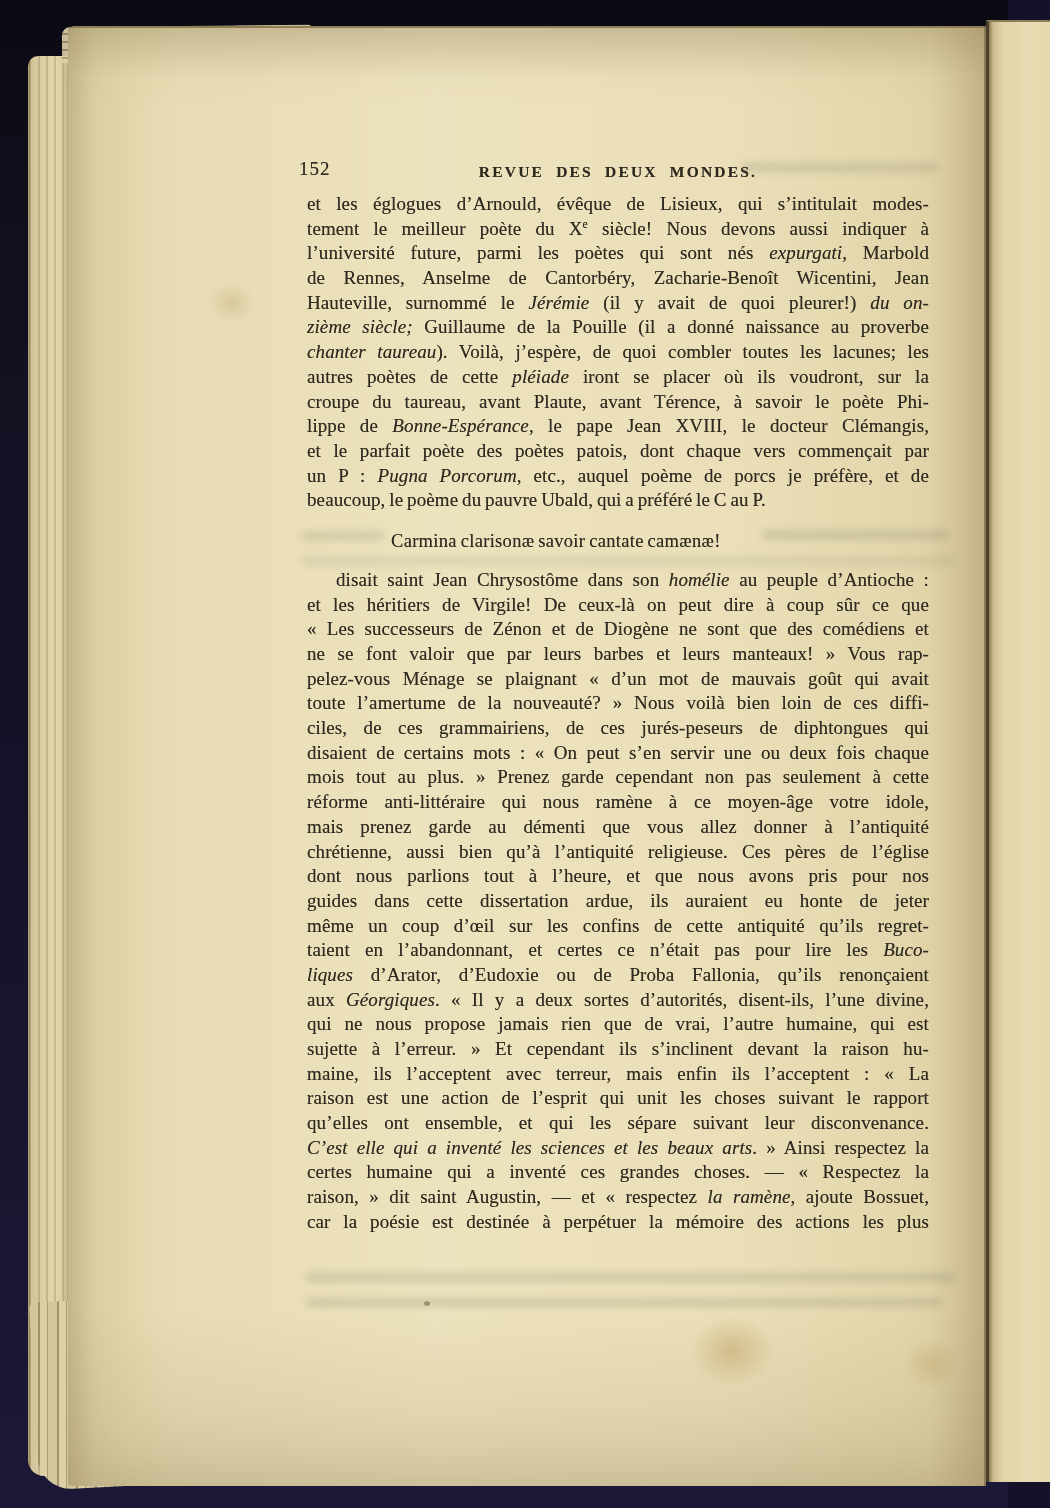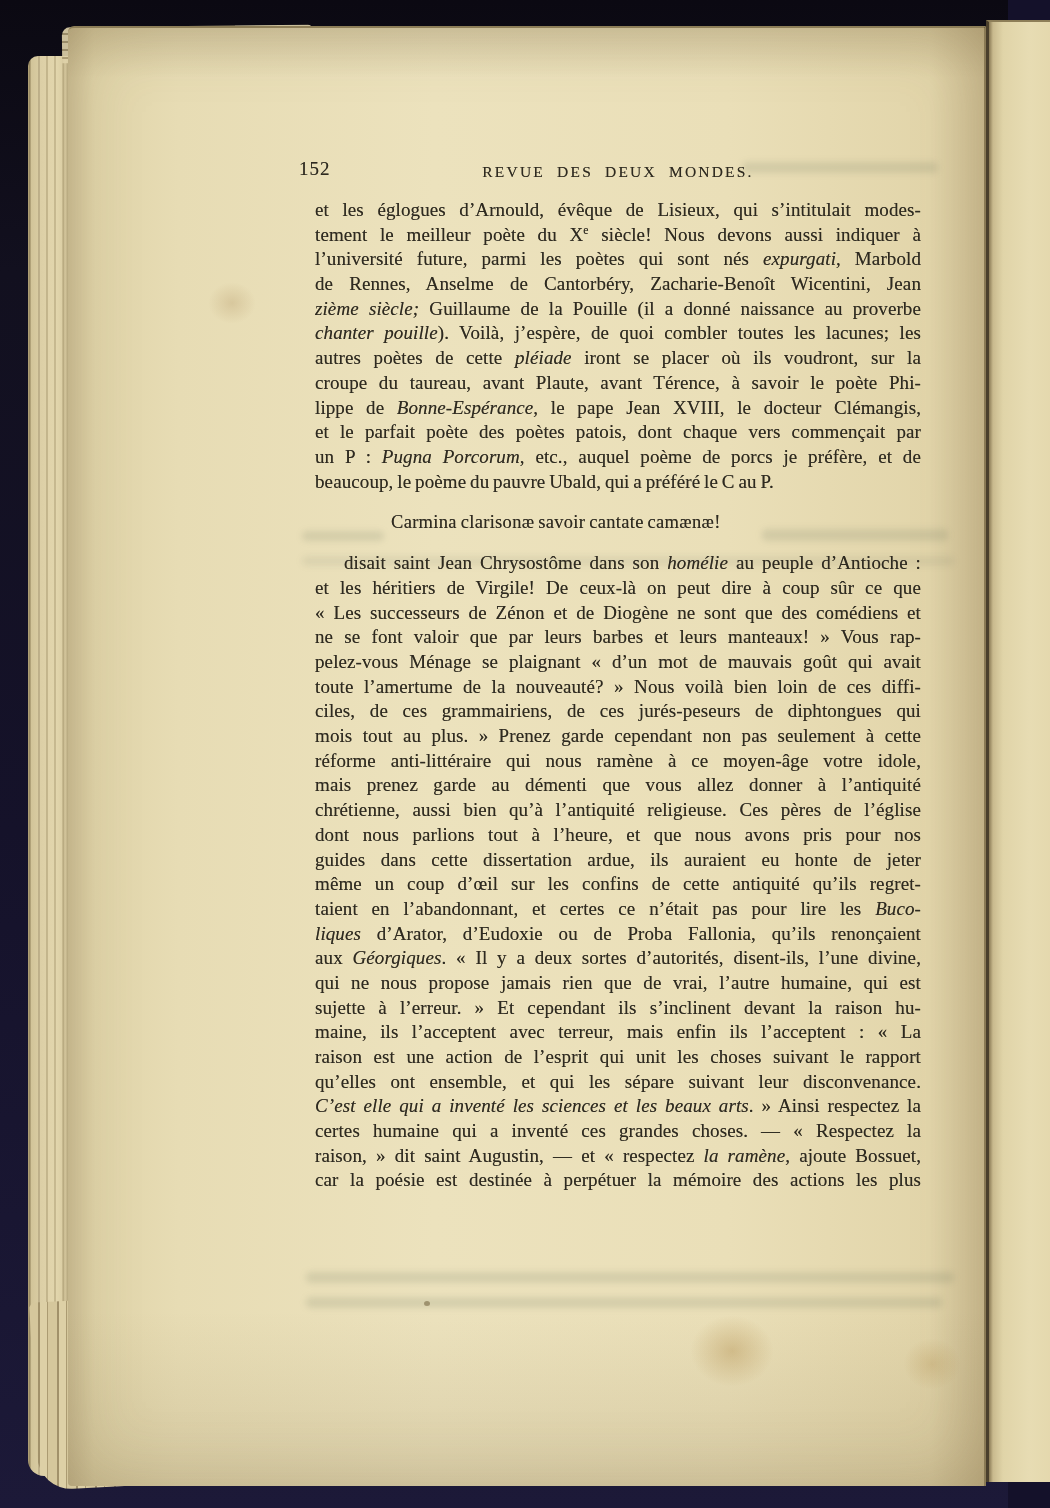"REVUE DES DEUX MONDES." .runtitle { font-weight: normal -> bold }
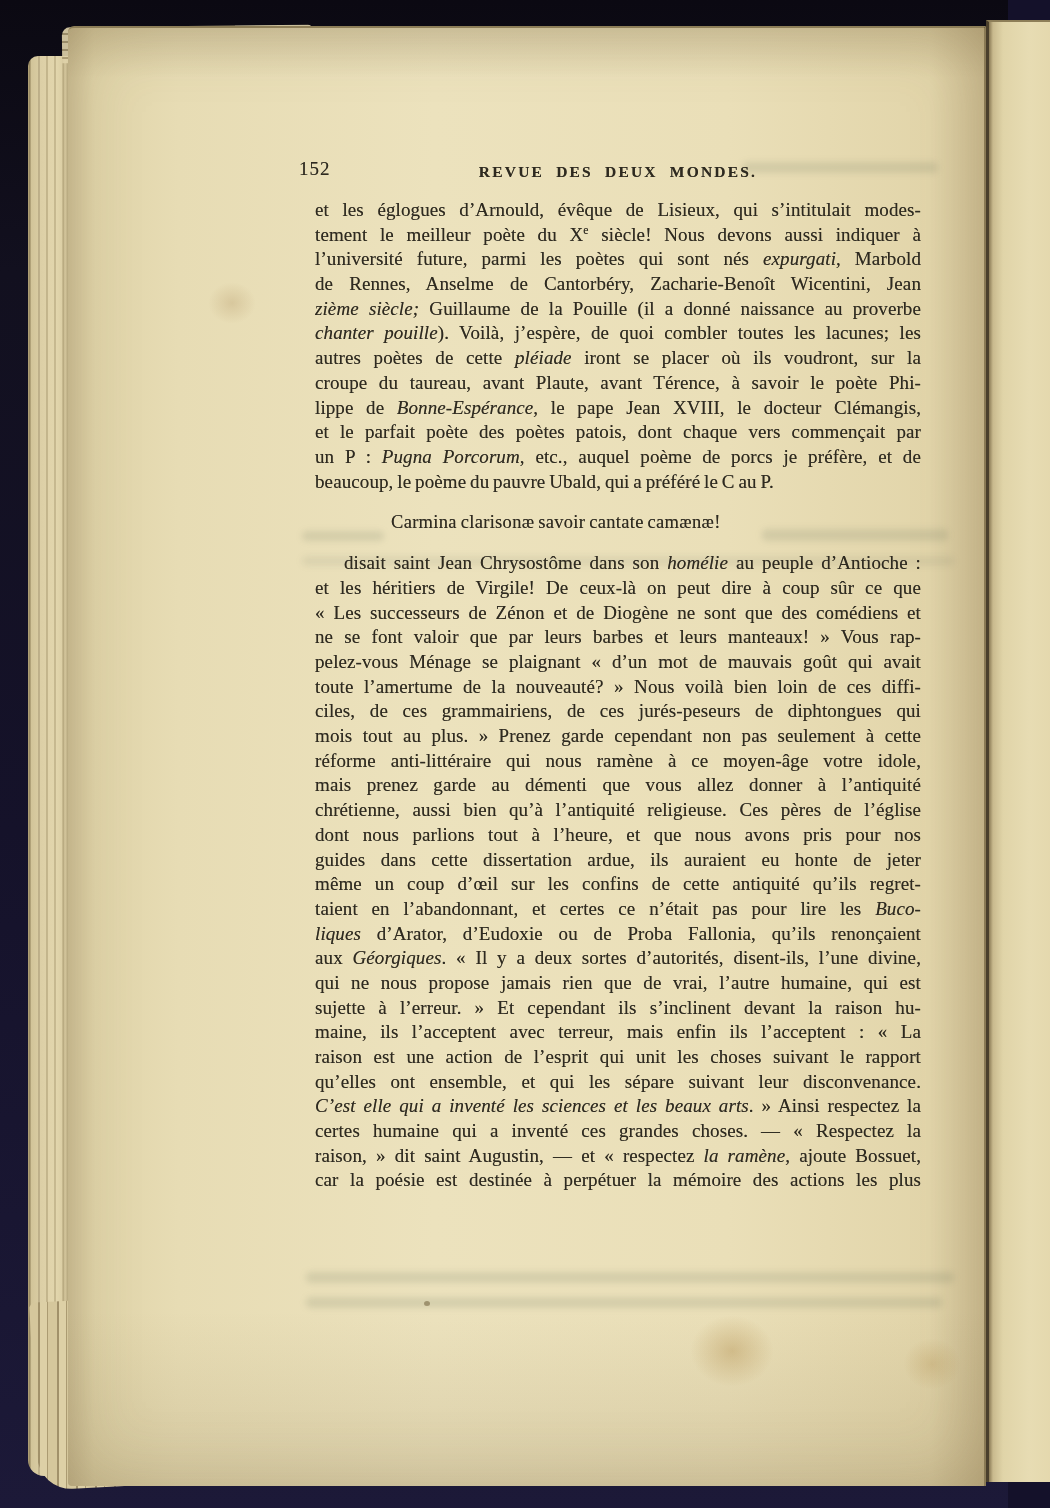"et les églogues d’Arnould, évêque" .para { margin: 16px -> 8px }
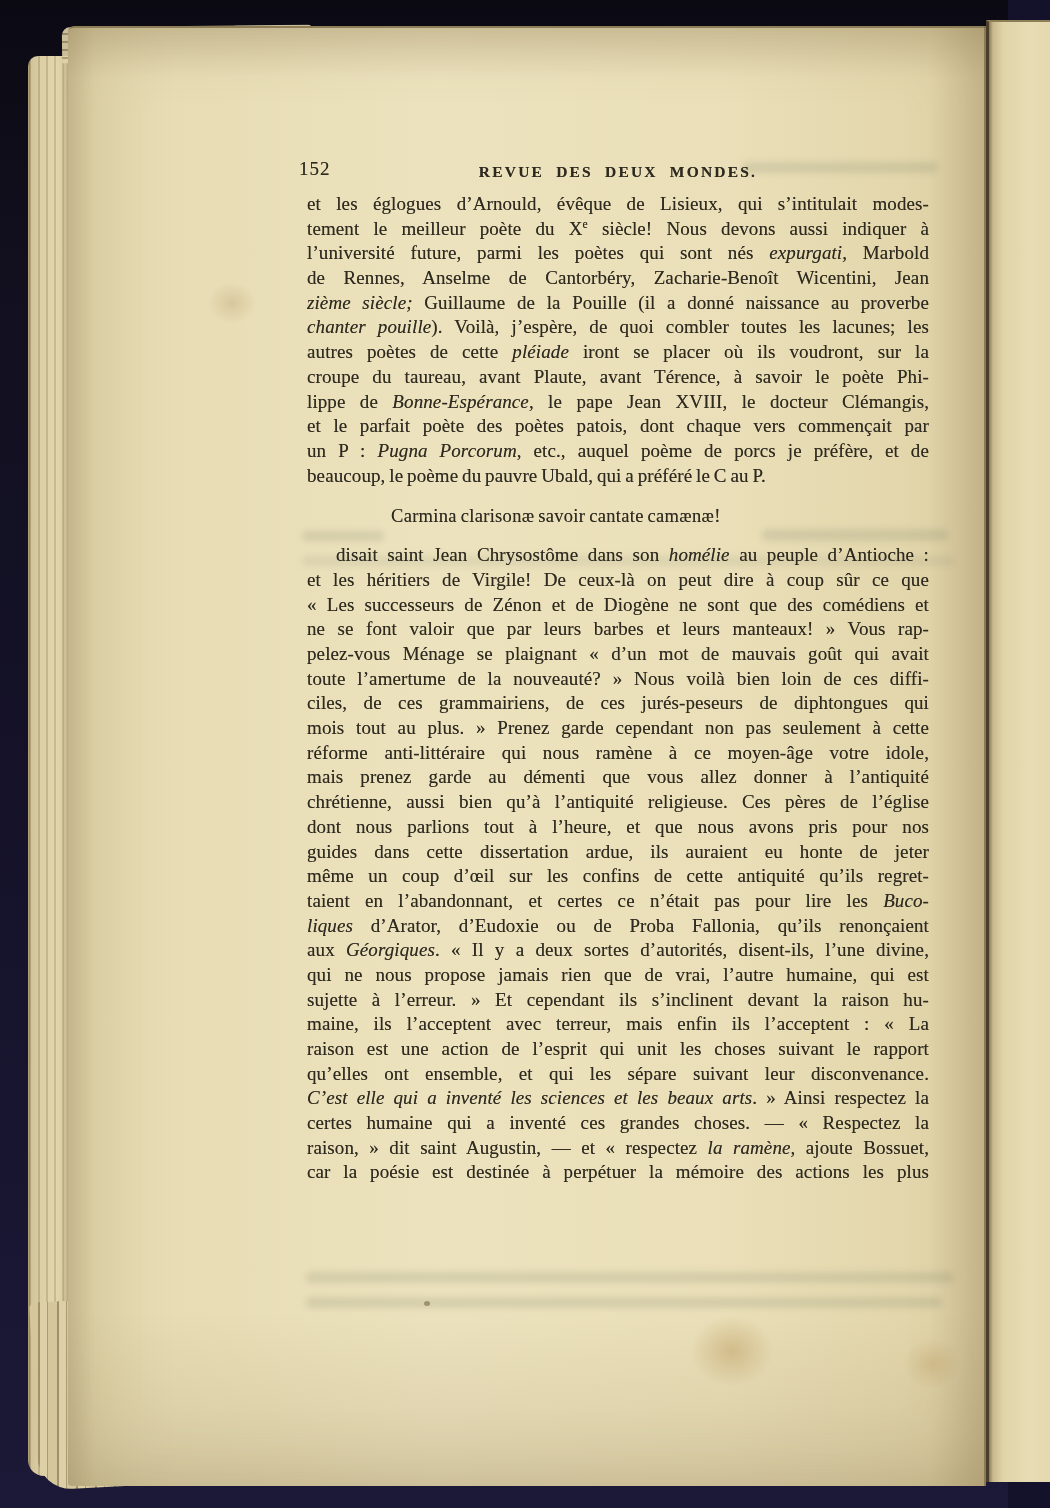"Hauteville, surnommé le Jérémie (il" div.line { html: none -> <div>Hauteville, surnommé le <i>Jérémie</i> (il y avait de quoi pleurer!) <i>du on-</i></div> }
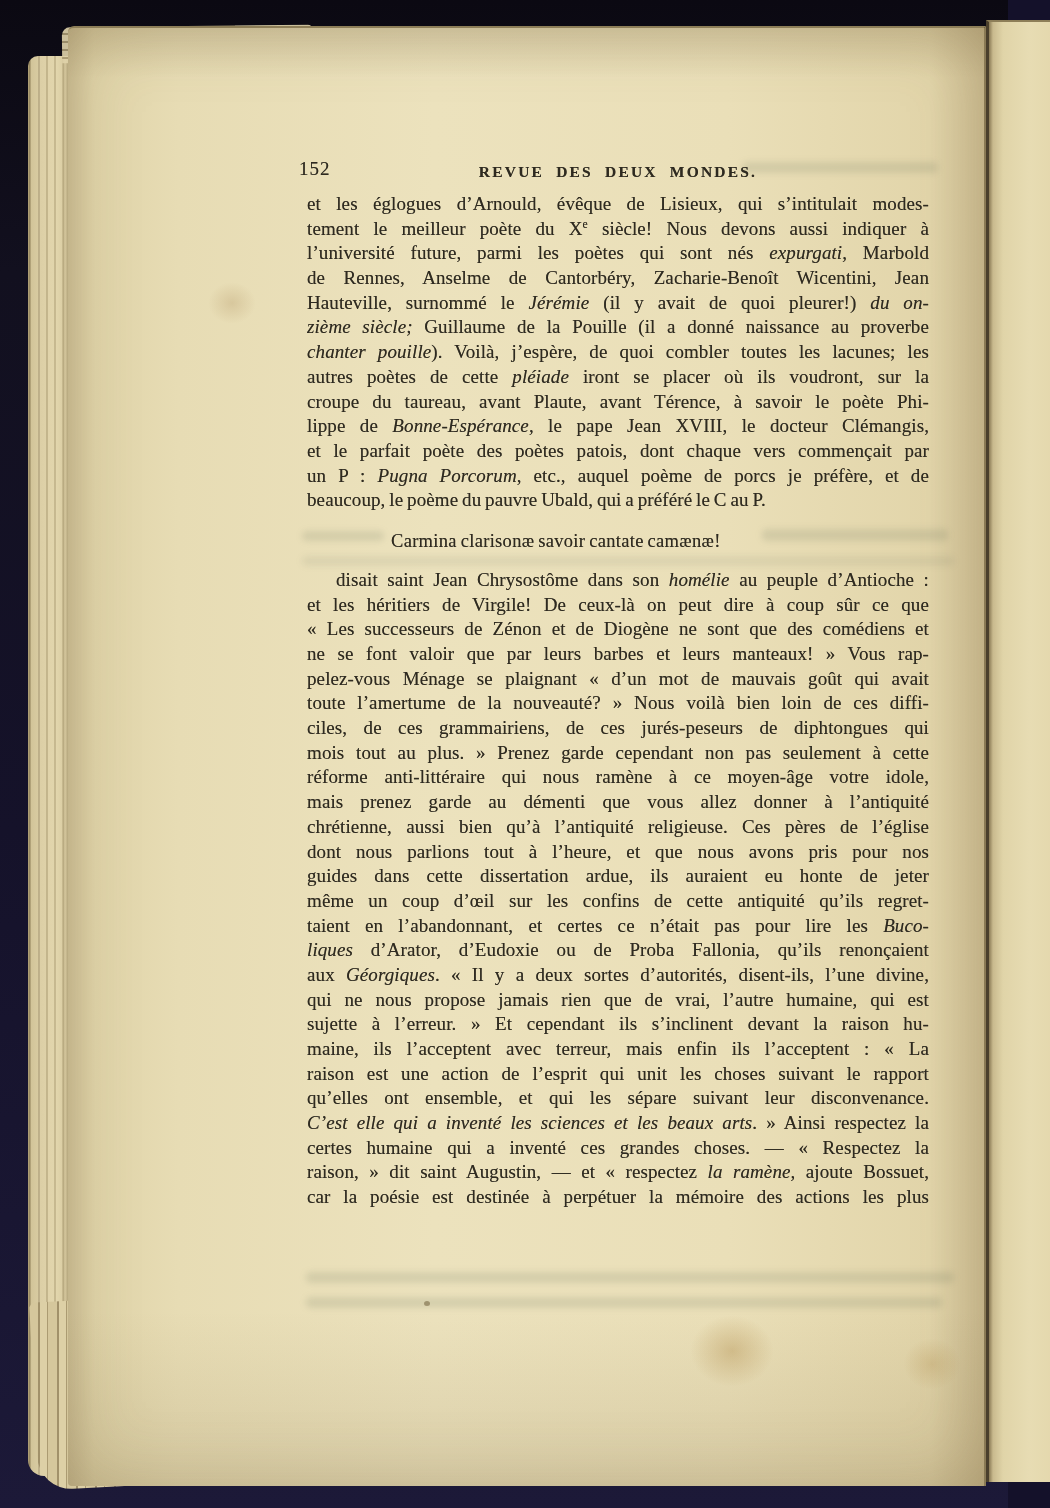"chanter pouille" i { text: pouille -> taureau }
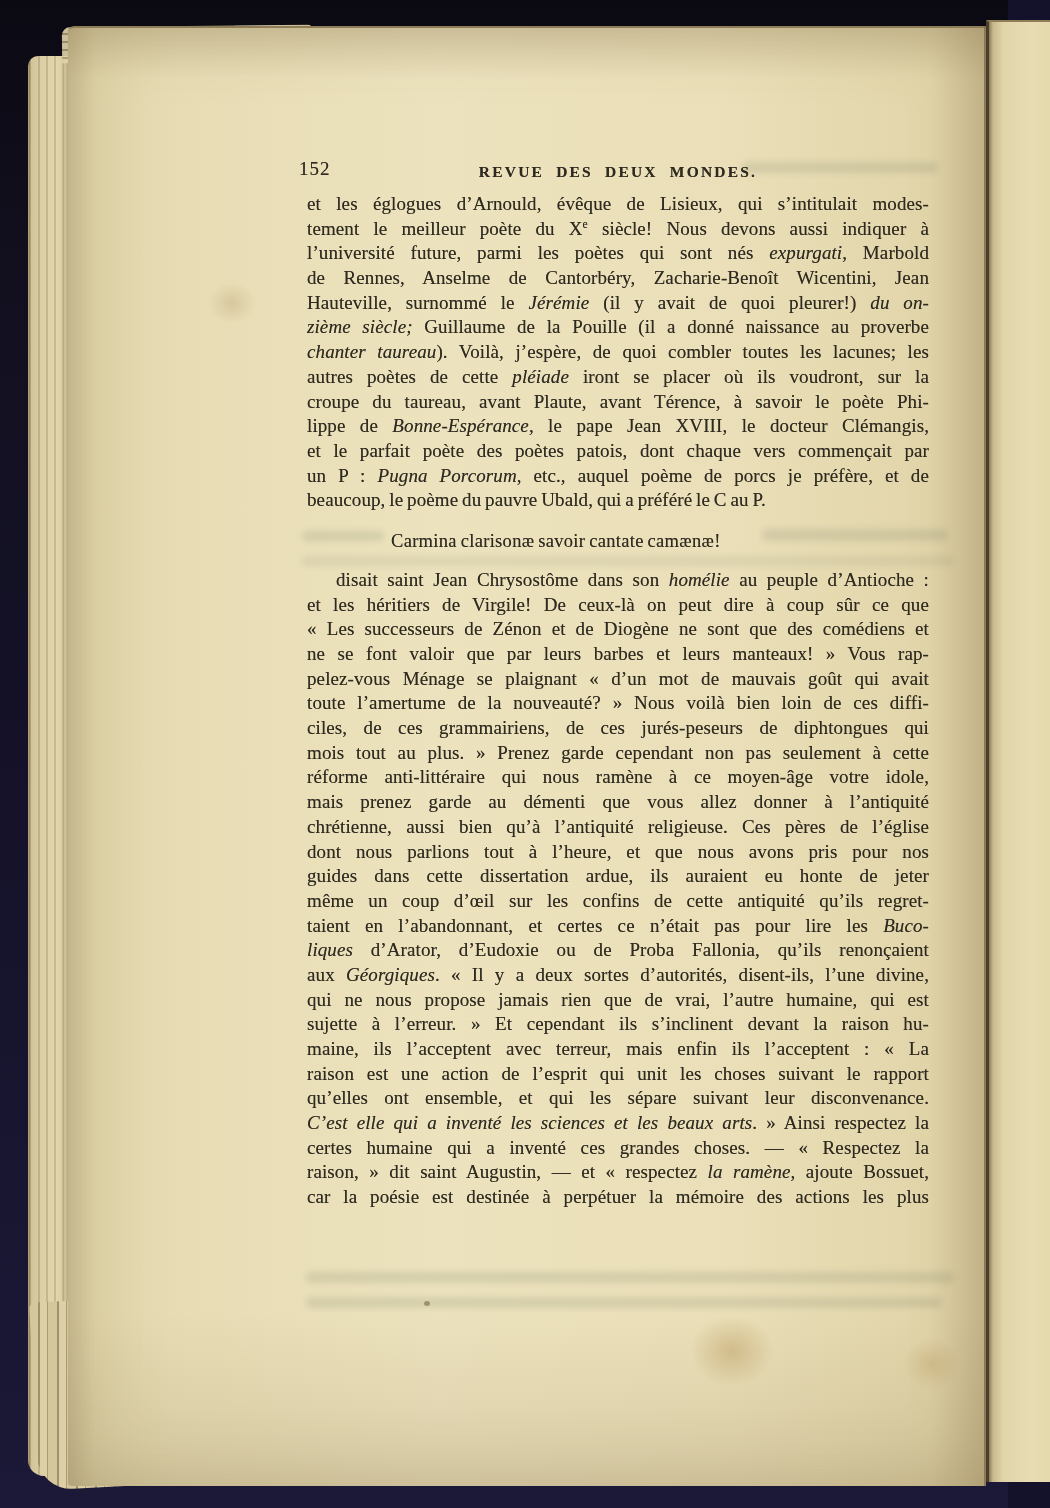"disaient de certains mots :" div.line { html: none -> <div>disaient de certains mots : « On peut s’en servir une ou deux fois chaque</div> }
